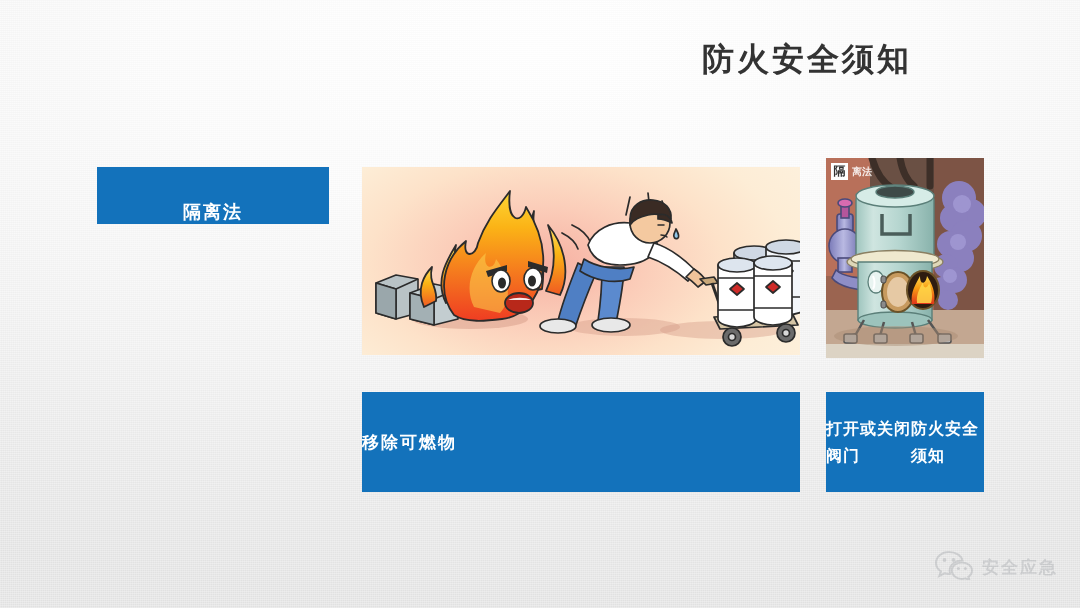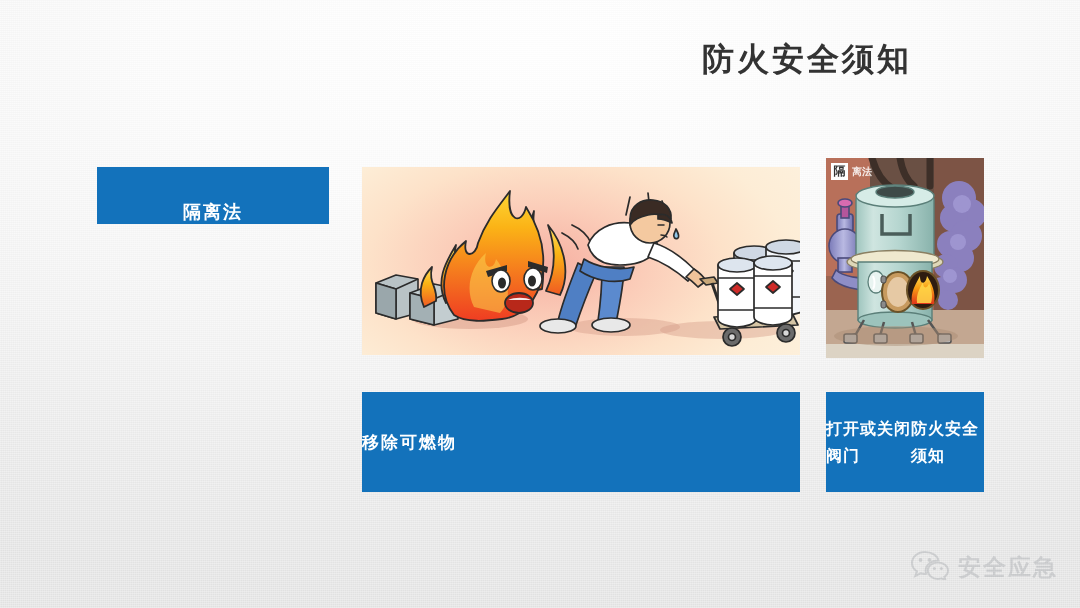"安全应急" #watermark .wm-text { font-size: 23px -> 17px }
